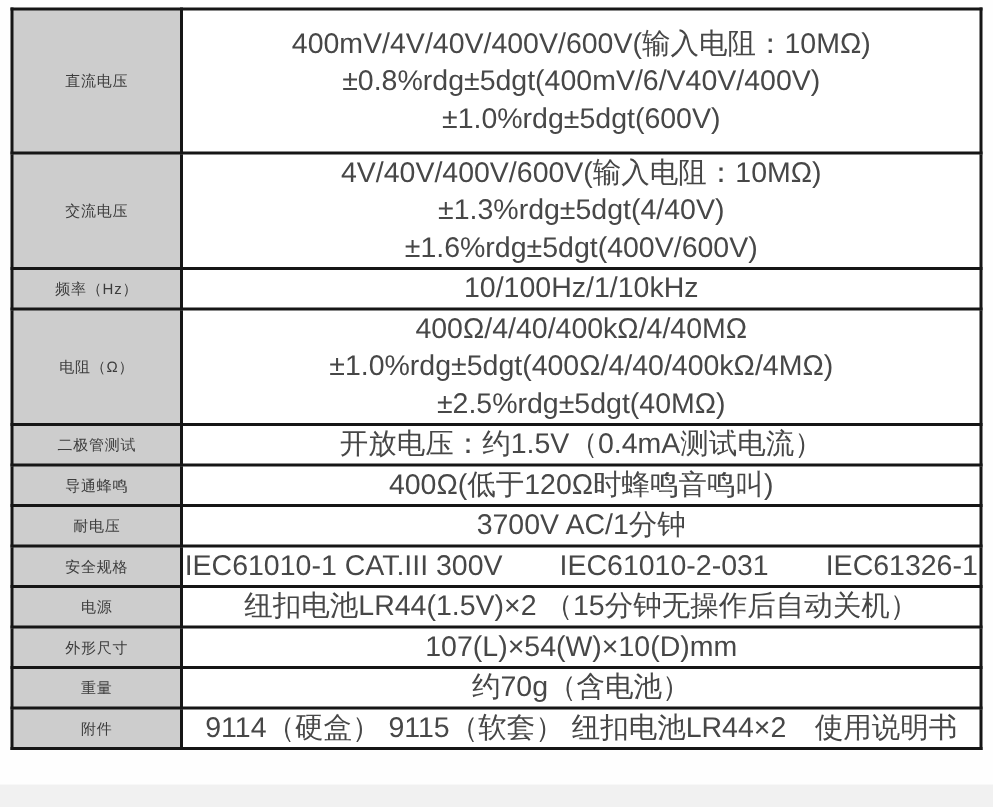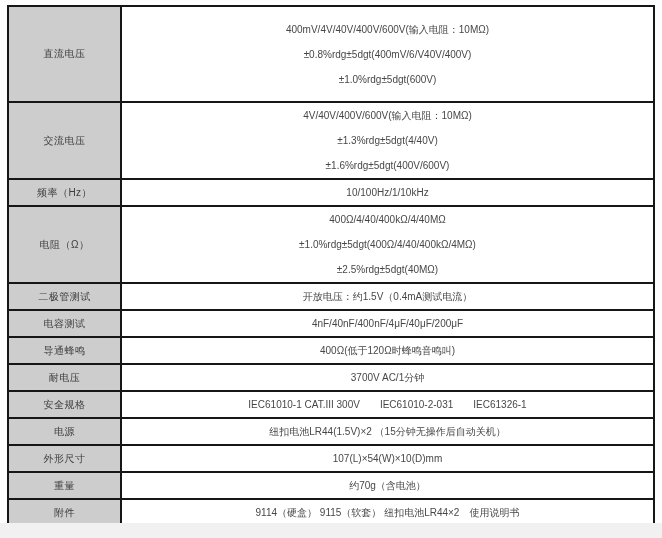"400mV/4V/40V/400V/600V(输入电阻：10MΩ)" td.value-cell { font-size: 10px -> 19px }
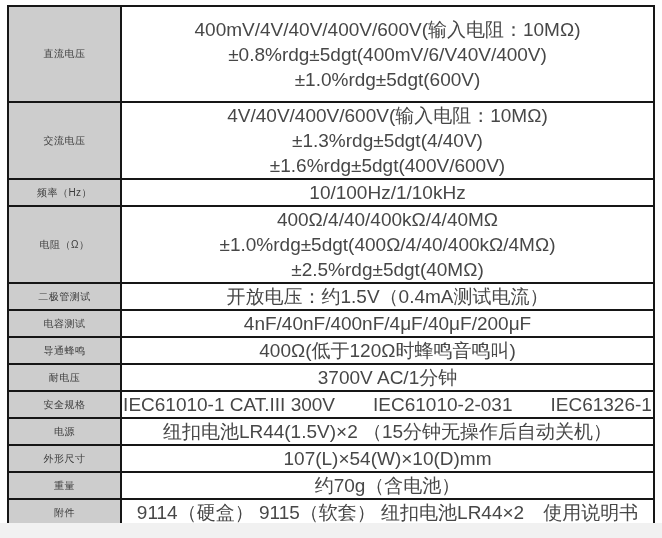"电容测试" tr { html: <tr> <td>电容测试</td> <td> <div>4nF/40nF/400nF/4μF/40μF/200μF</div> </td> </tr> -> none }
